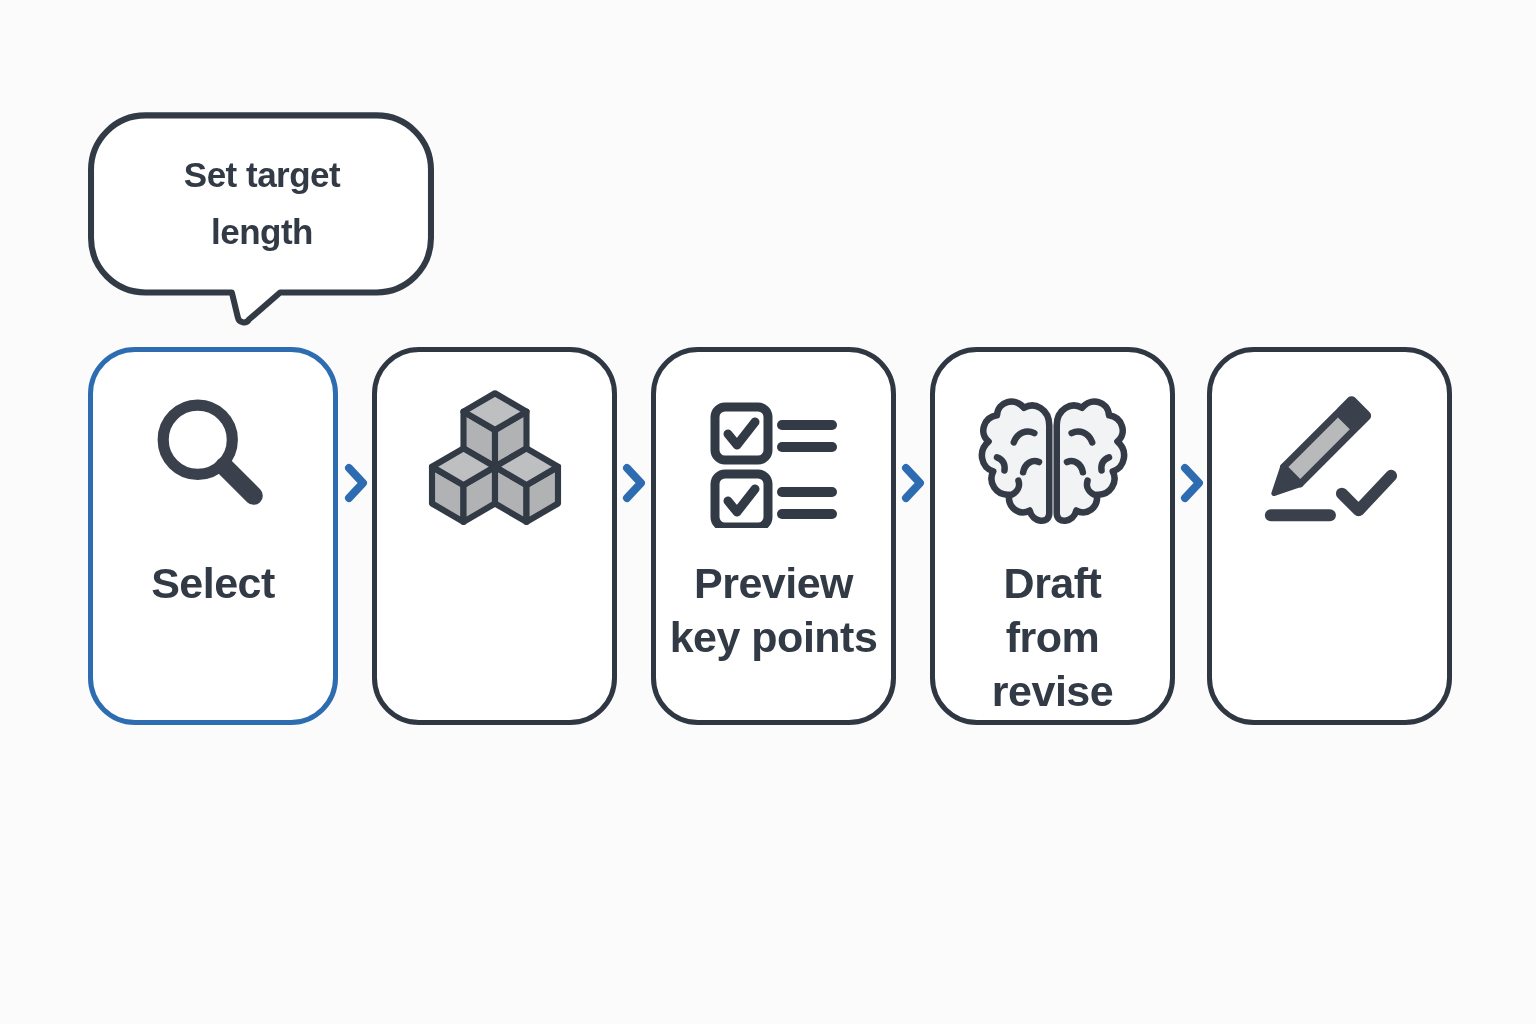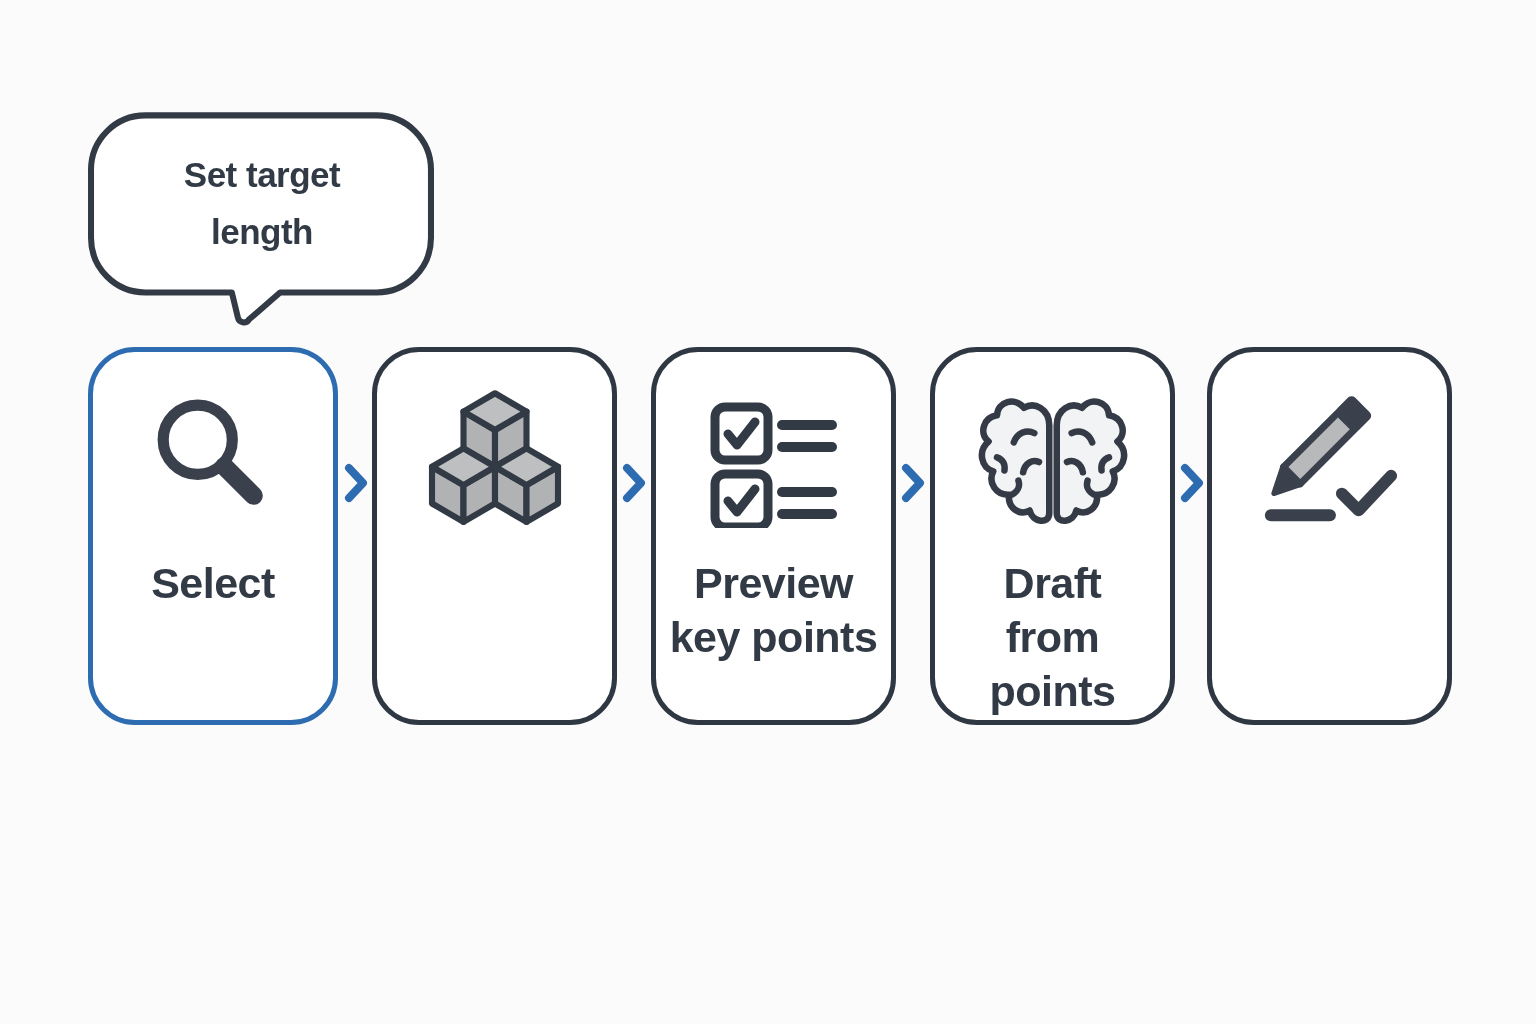"Draft" div.step-label { text: points -> revise }
